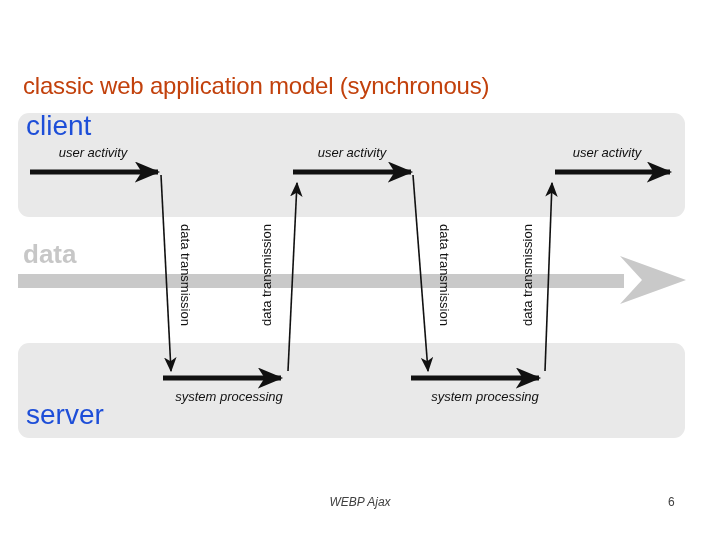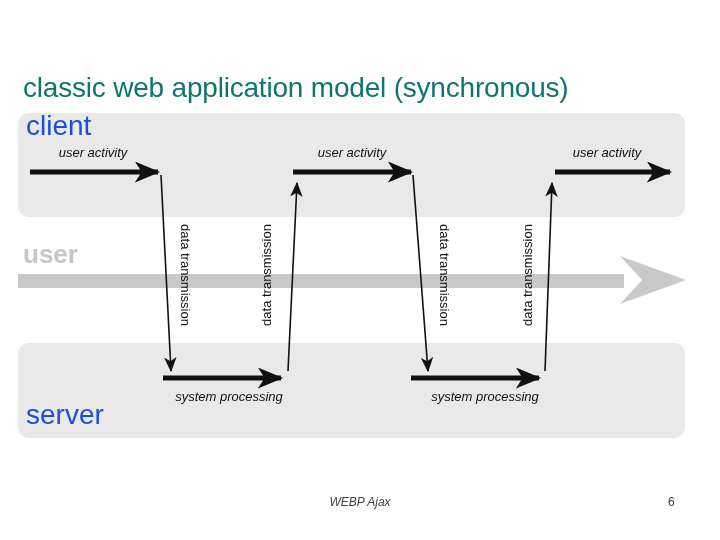"classic web application model" .title { color: #0f766e -> #c2410c; font-size: 28px -> 24px }
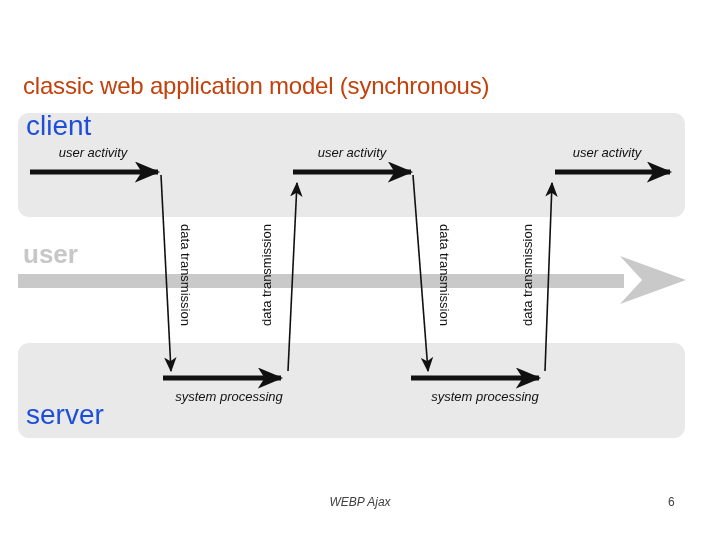"user" div.abs { text: user -> data }
